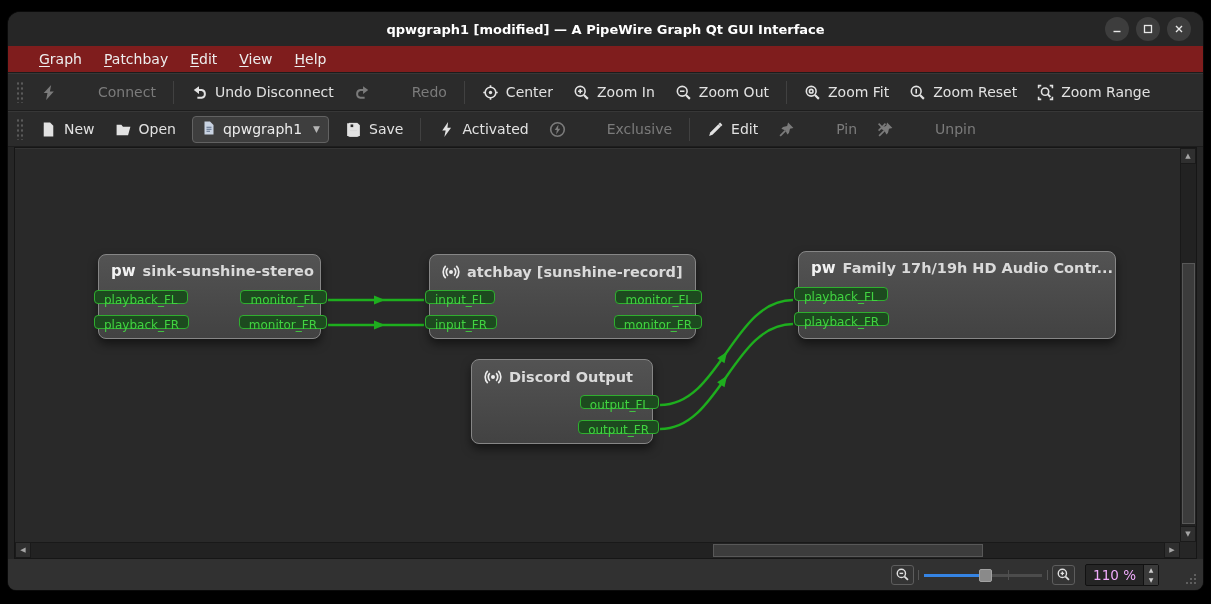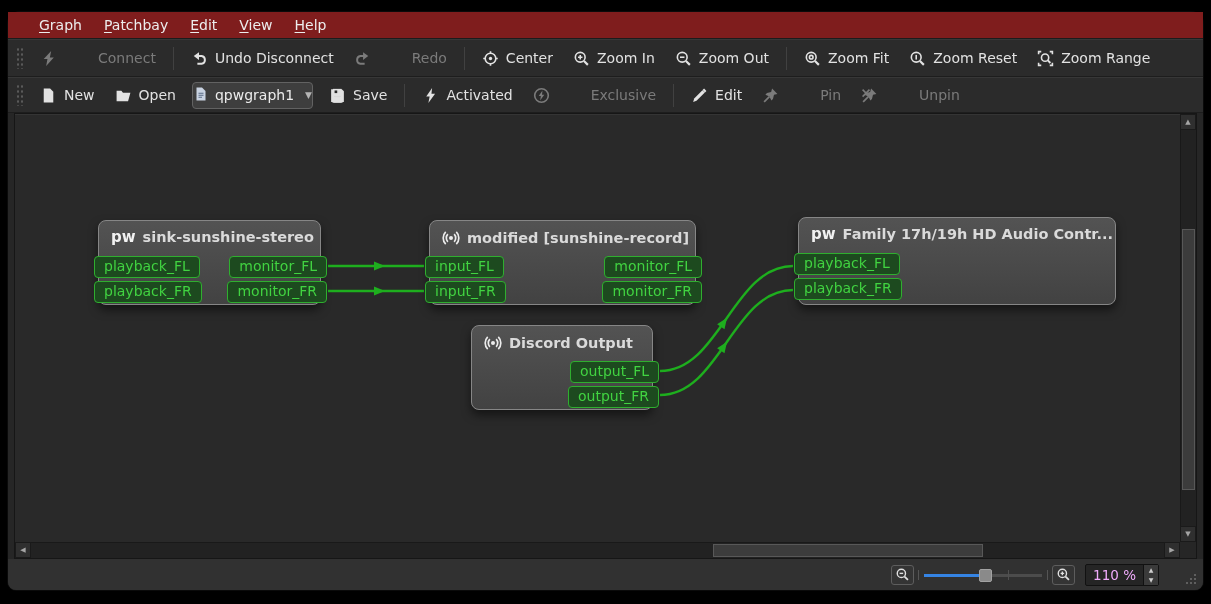"qpwgraph1 [modified] — A PipeWire" div { html: none -> <div> <span>qpwgraph1 [modified] — A PipeWire Graph Qt GUI Interface</span> <span> <span> <svg> <path></path> </svg> </span> <span> <svg> <rect></rect> </svg> </span> <span> <svg> <path></path> </svg> </span> </span> </div> }
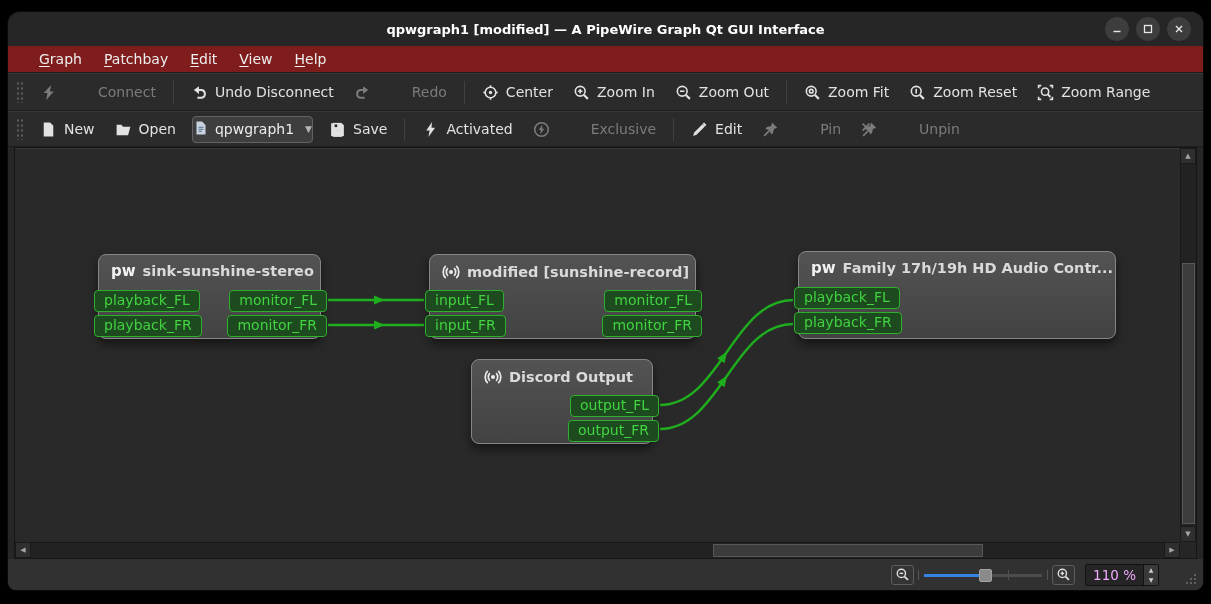"qpwgraph1" .tb-combo { padding: 0 0 -> 0 8px }
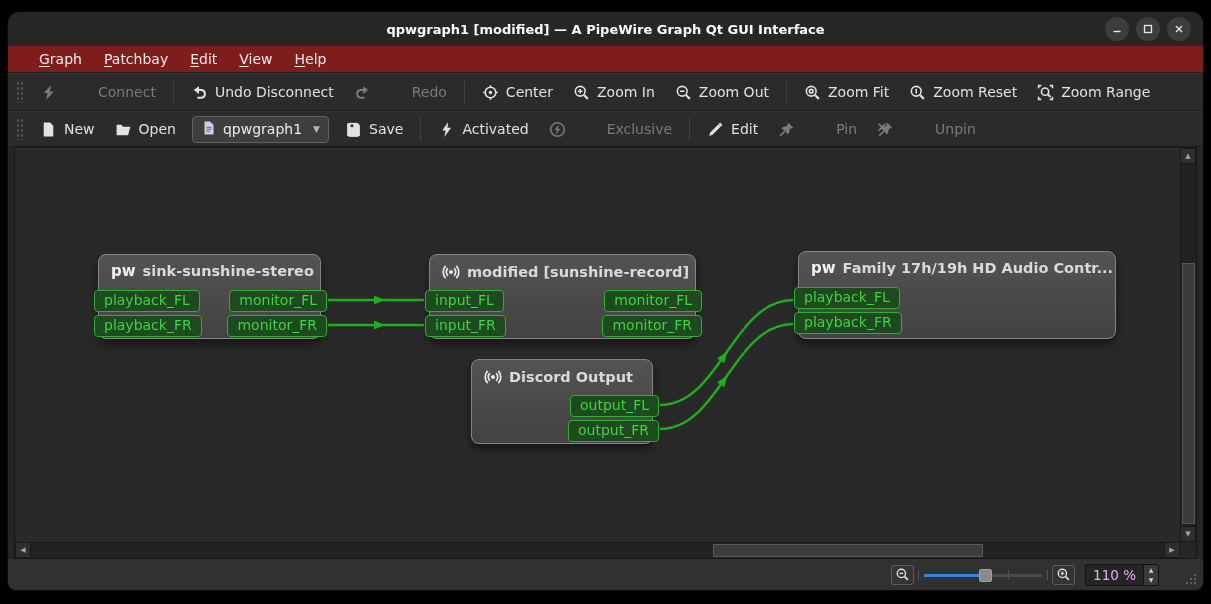"modified [sunshine-record]" span { text: modified -> atchbay }
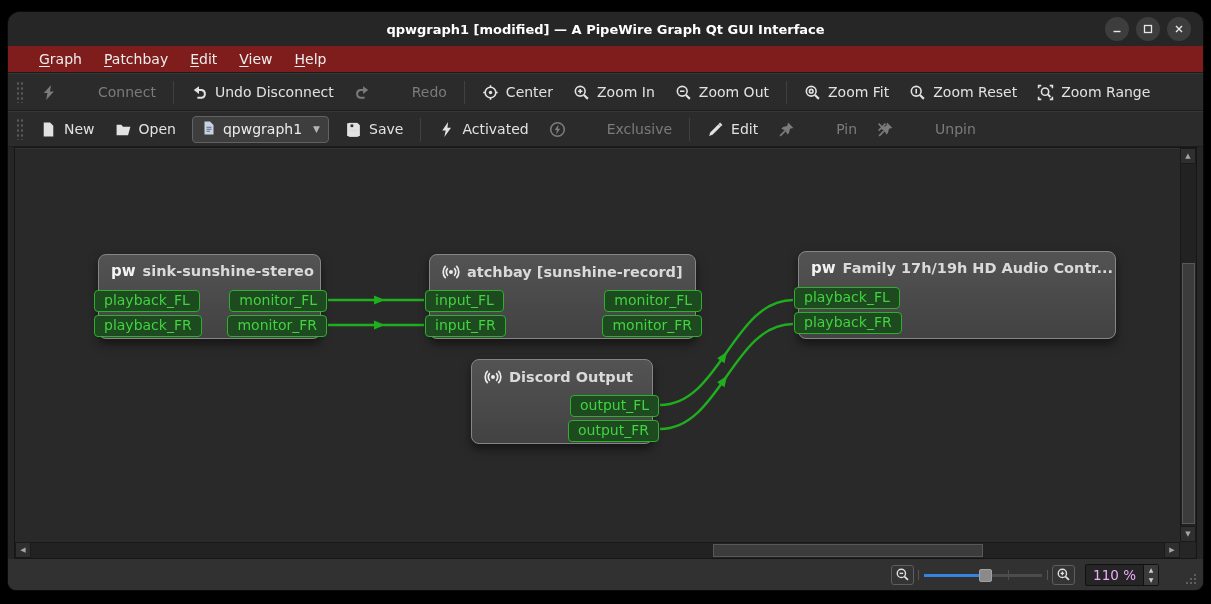"playback_FL" .port { font-size: 14px -> 12px; height: 22px -> 14px }
